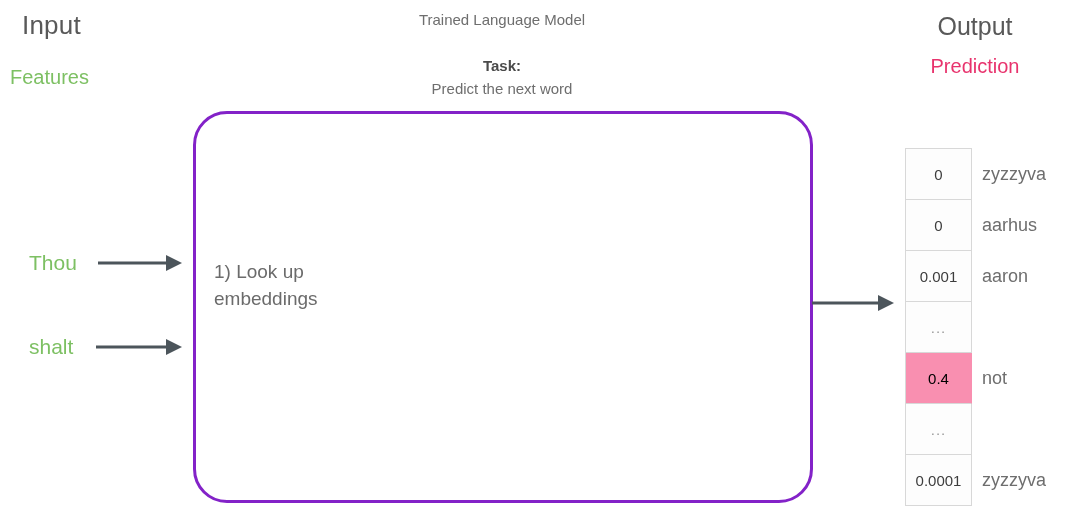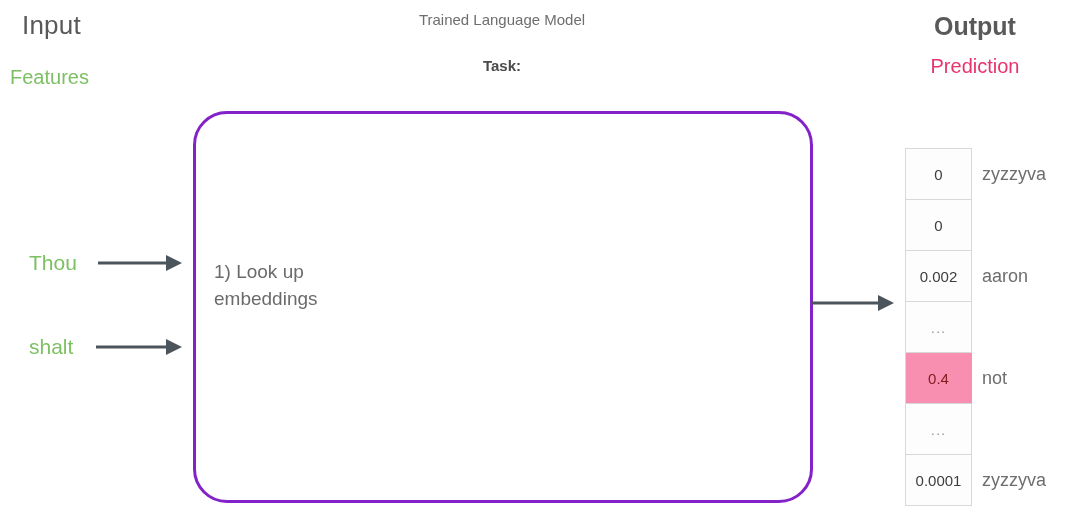"Output" .hdr-output { font-weight: bold -> none }
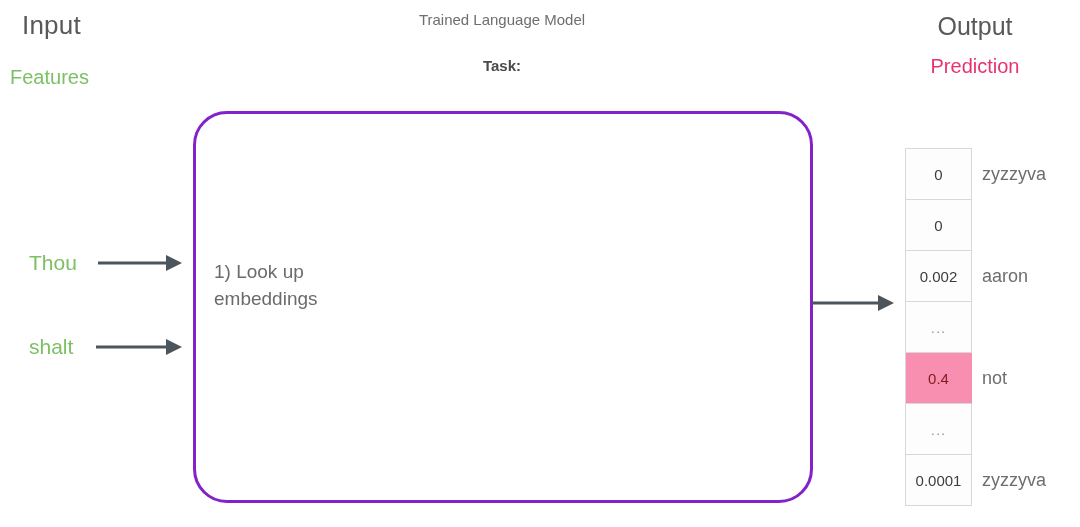"Predict the next word" div.hdr-task-value { html: none -> <div>Predict the next word</div> }
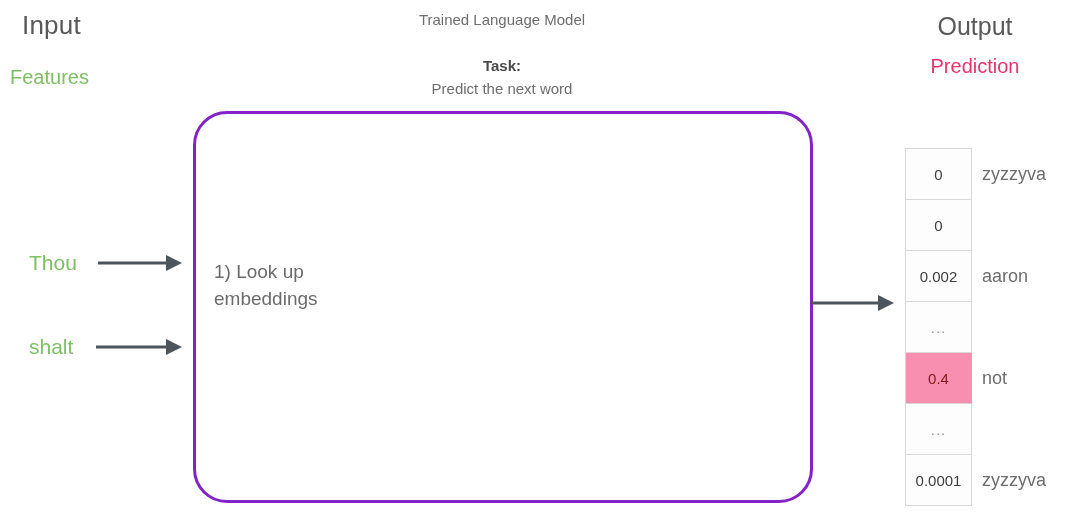"aarhus" div.out-label { html: none -> <div>aarhus</div> }
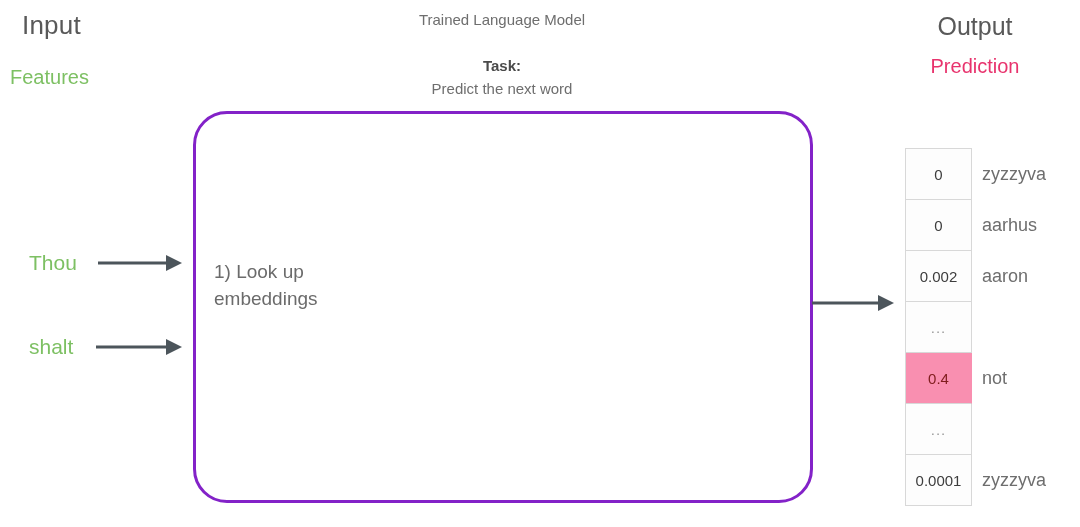"0.002" div.out-val { text: 0.002 -> 0.001 }
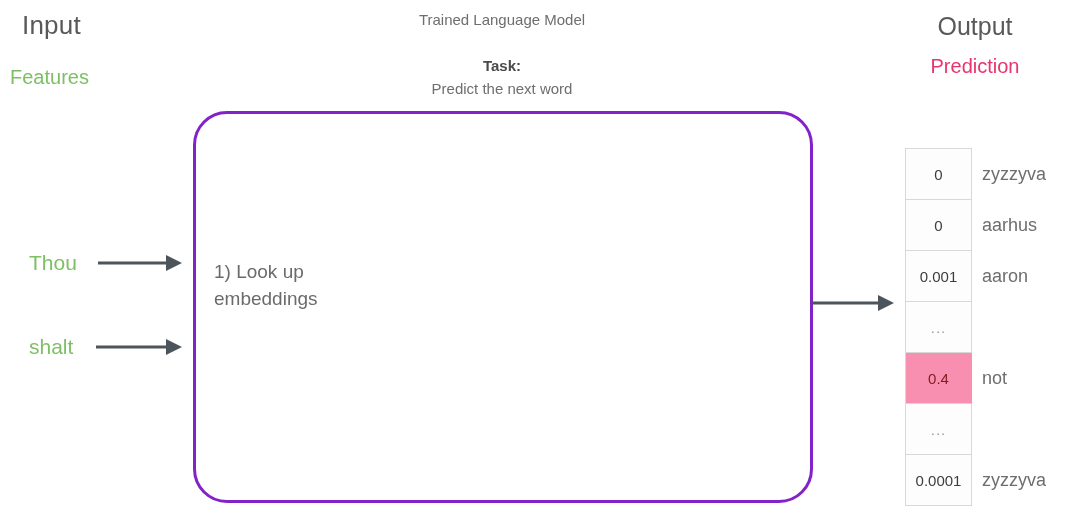"0.4" .out-row.hl .out-val { color: #7f1d1d -> #000000 }
